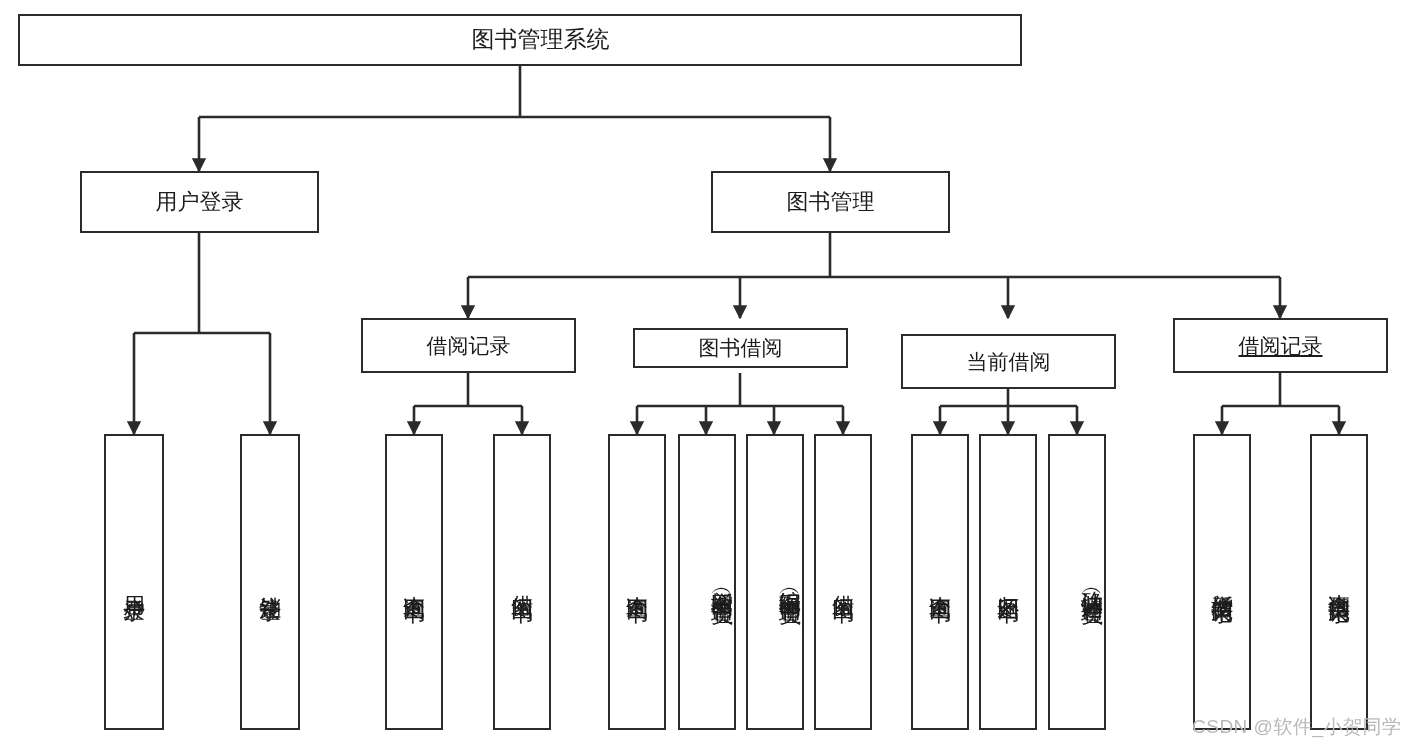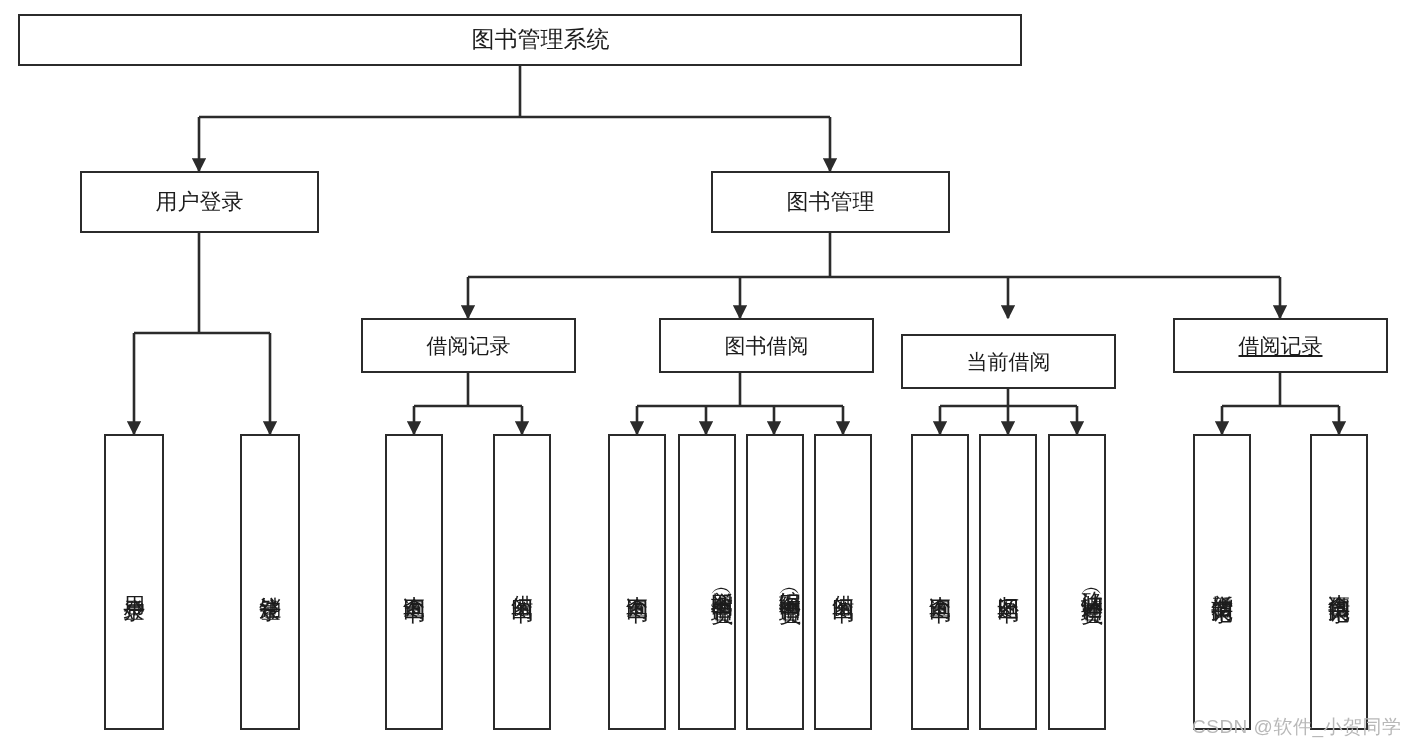"图书借阅" div.node { height: 55px -> 40px; margin-left: 26px -> none; top: 318px -> 328px }
